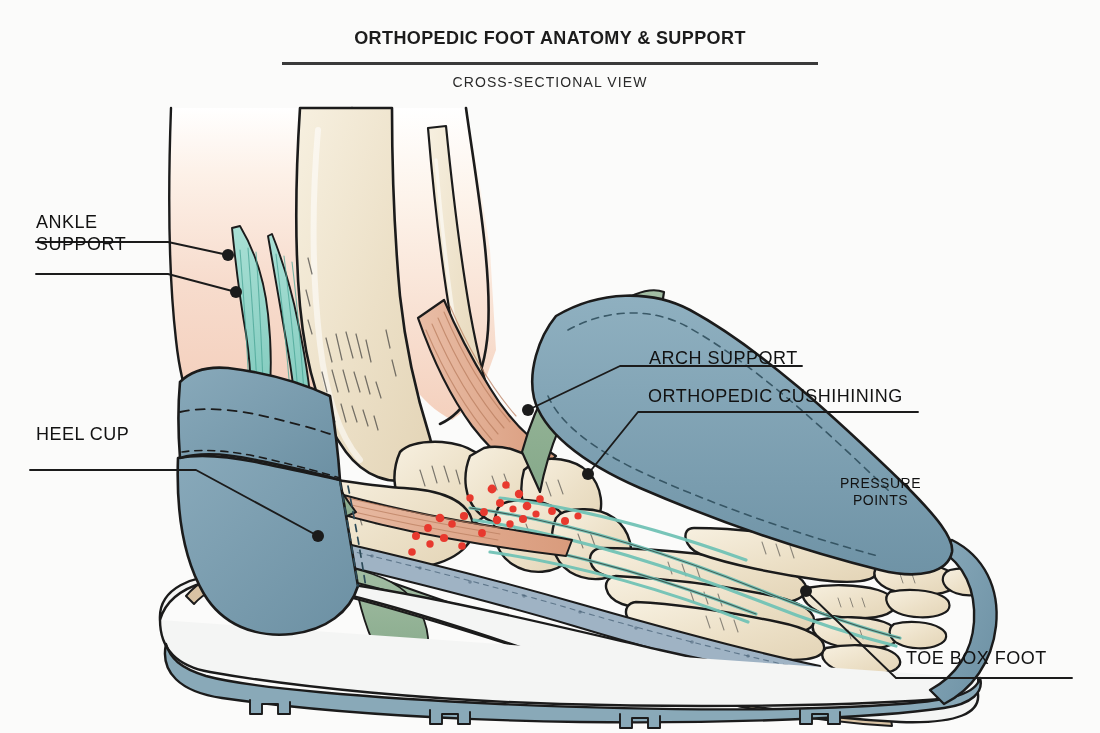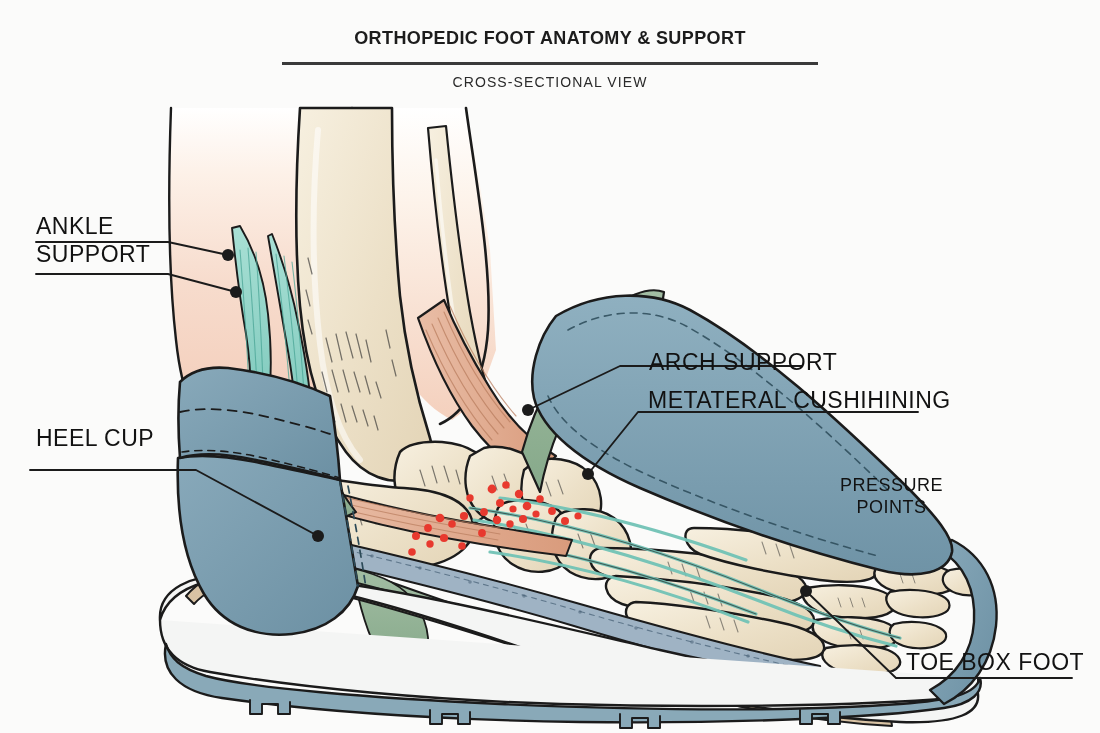"ANKLE" .lbl { font-size: 23px -> 18px }
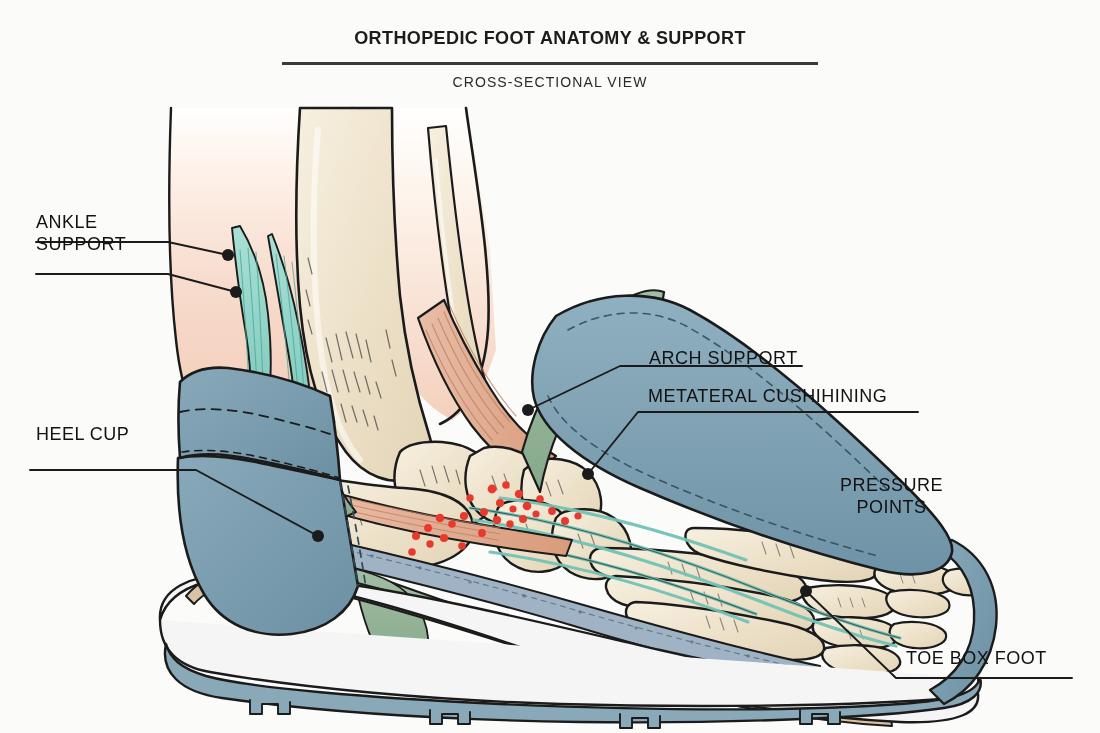"METATERAL CUSHIHINING" div.lbl { text: METATERAL -> ORTHOPEDIC }
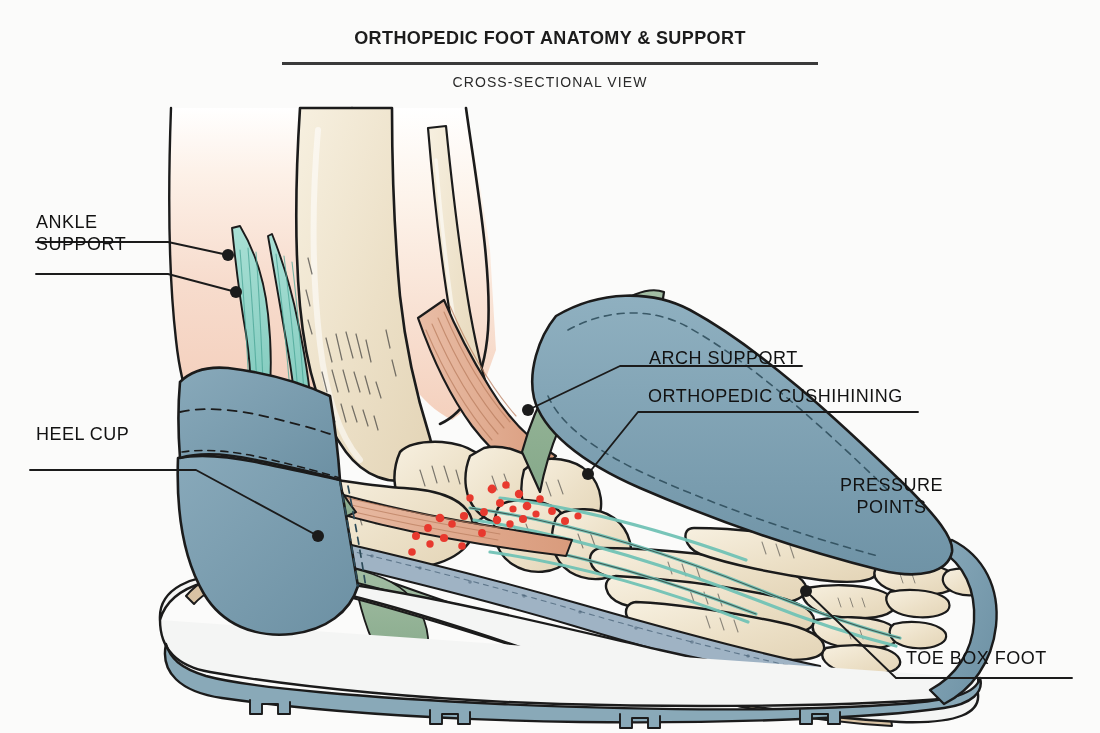"PRESSURE" .lbl.sm { font-size: 18px -> 14px }
